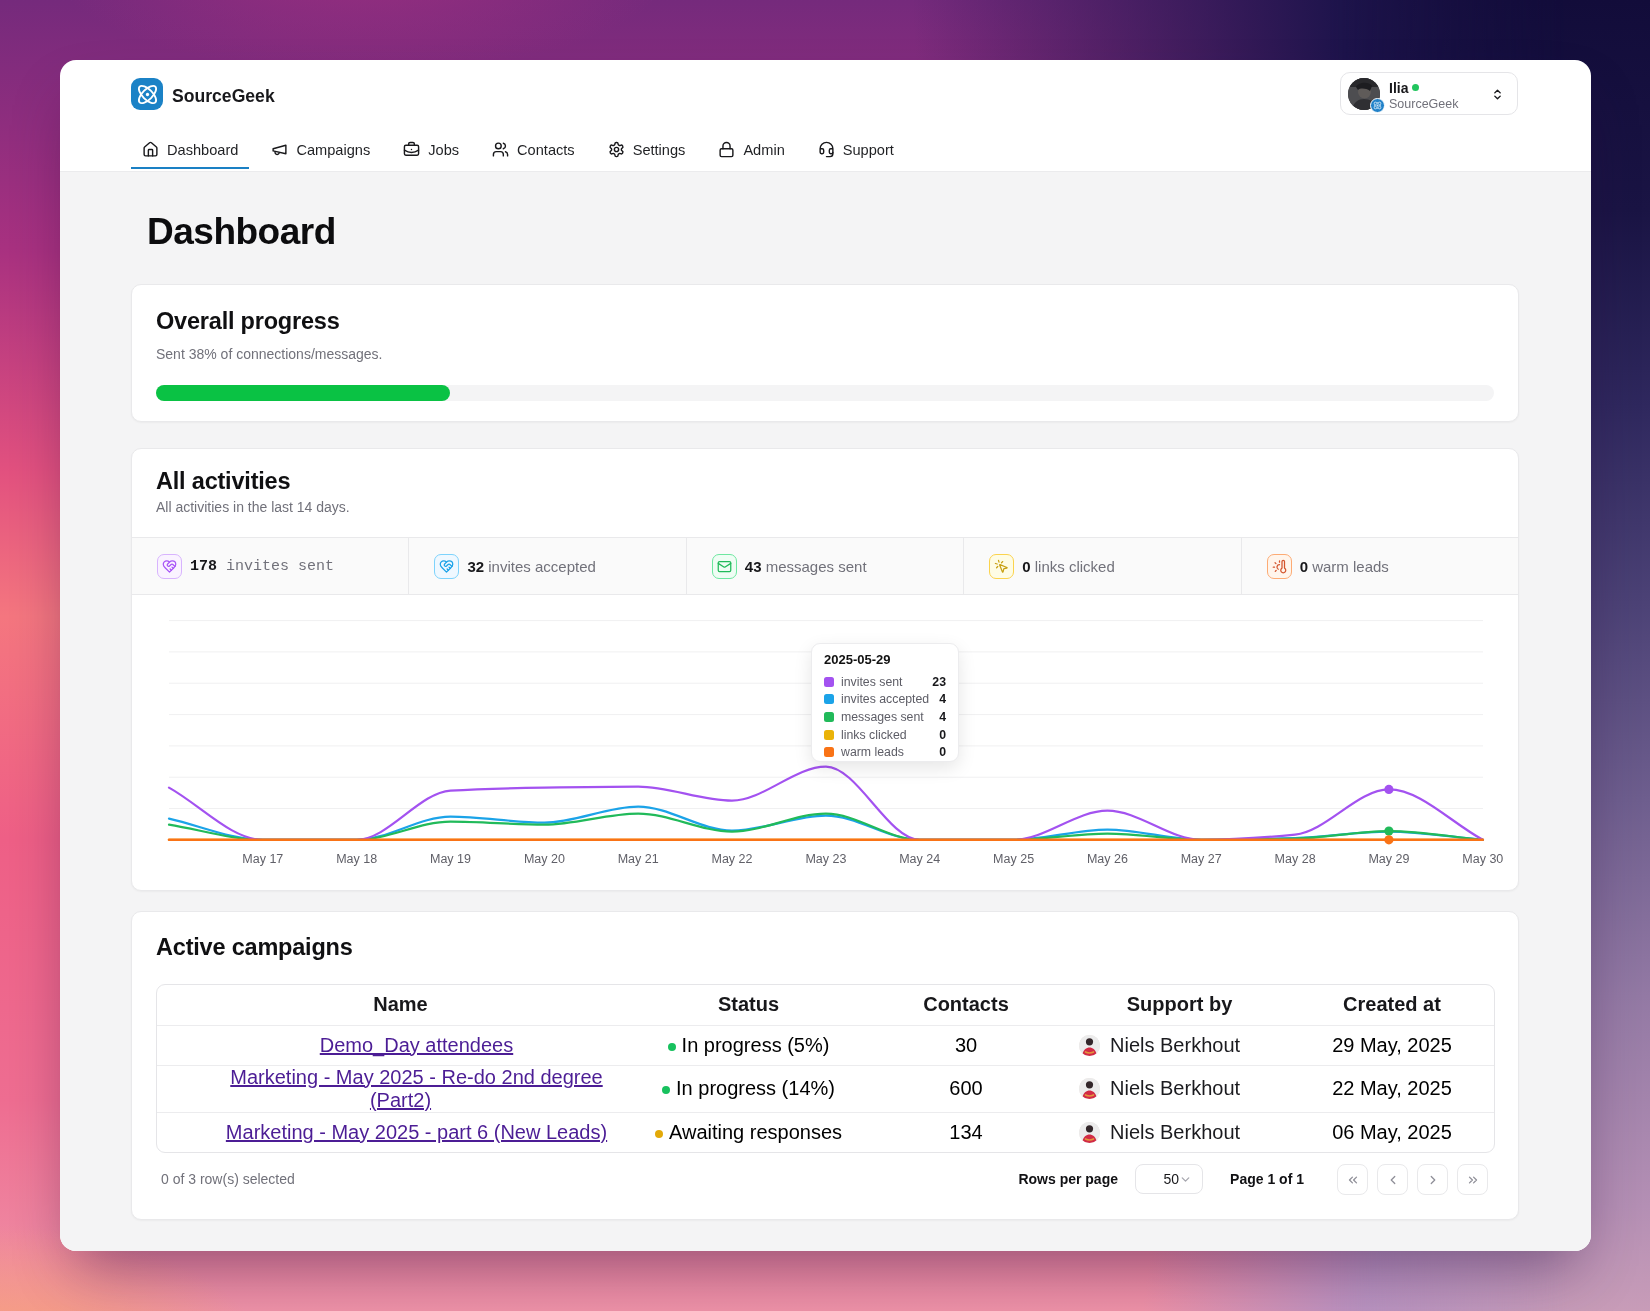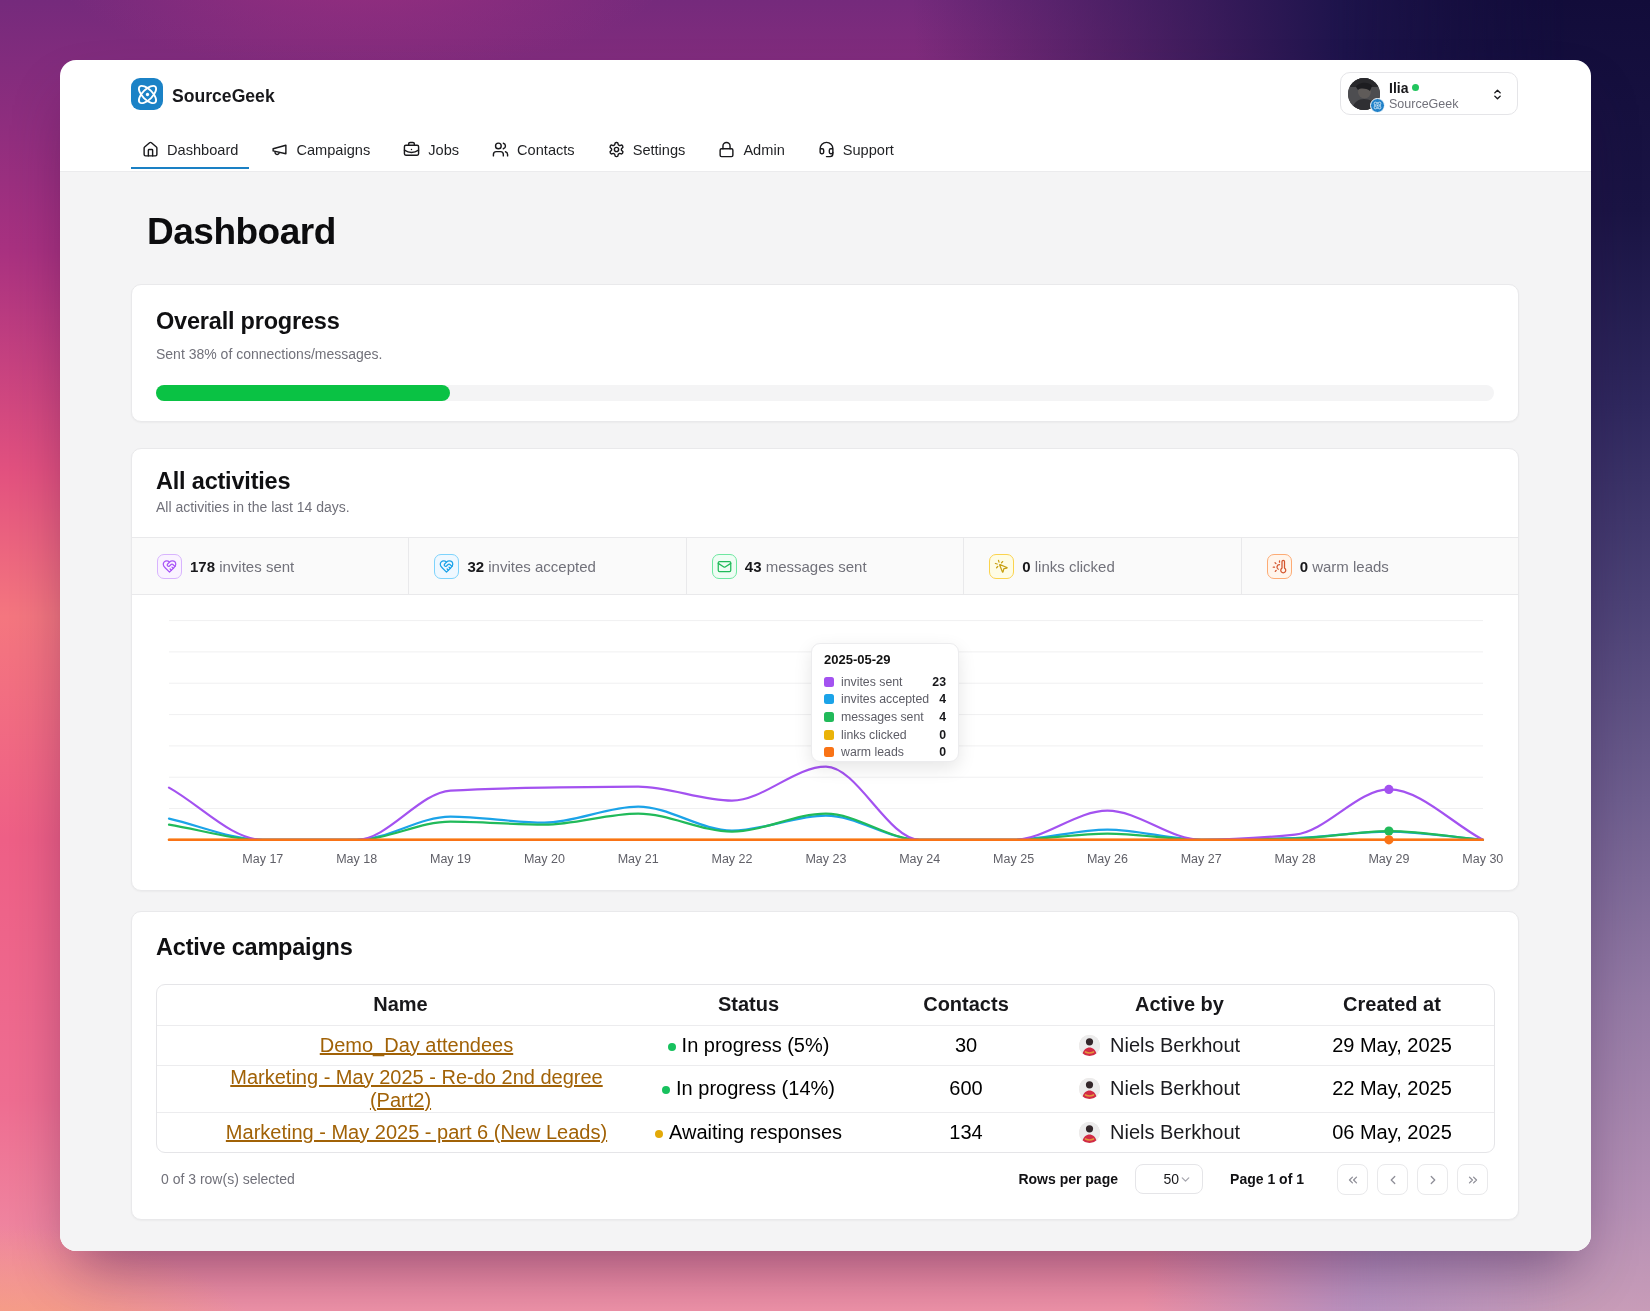"178 invites sent" .stat:first-child { font-family: none -> Liberation Mono, monospace }
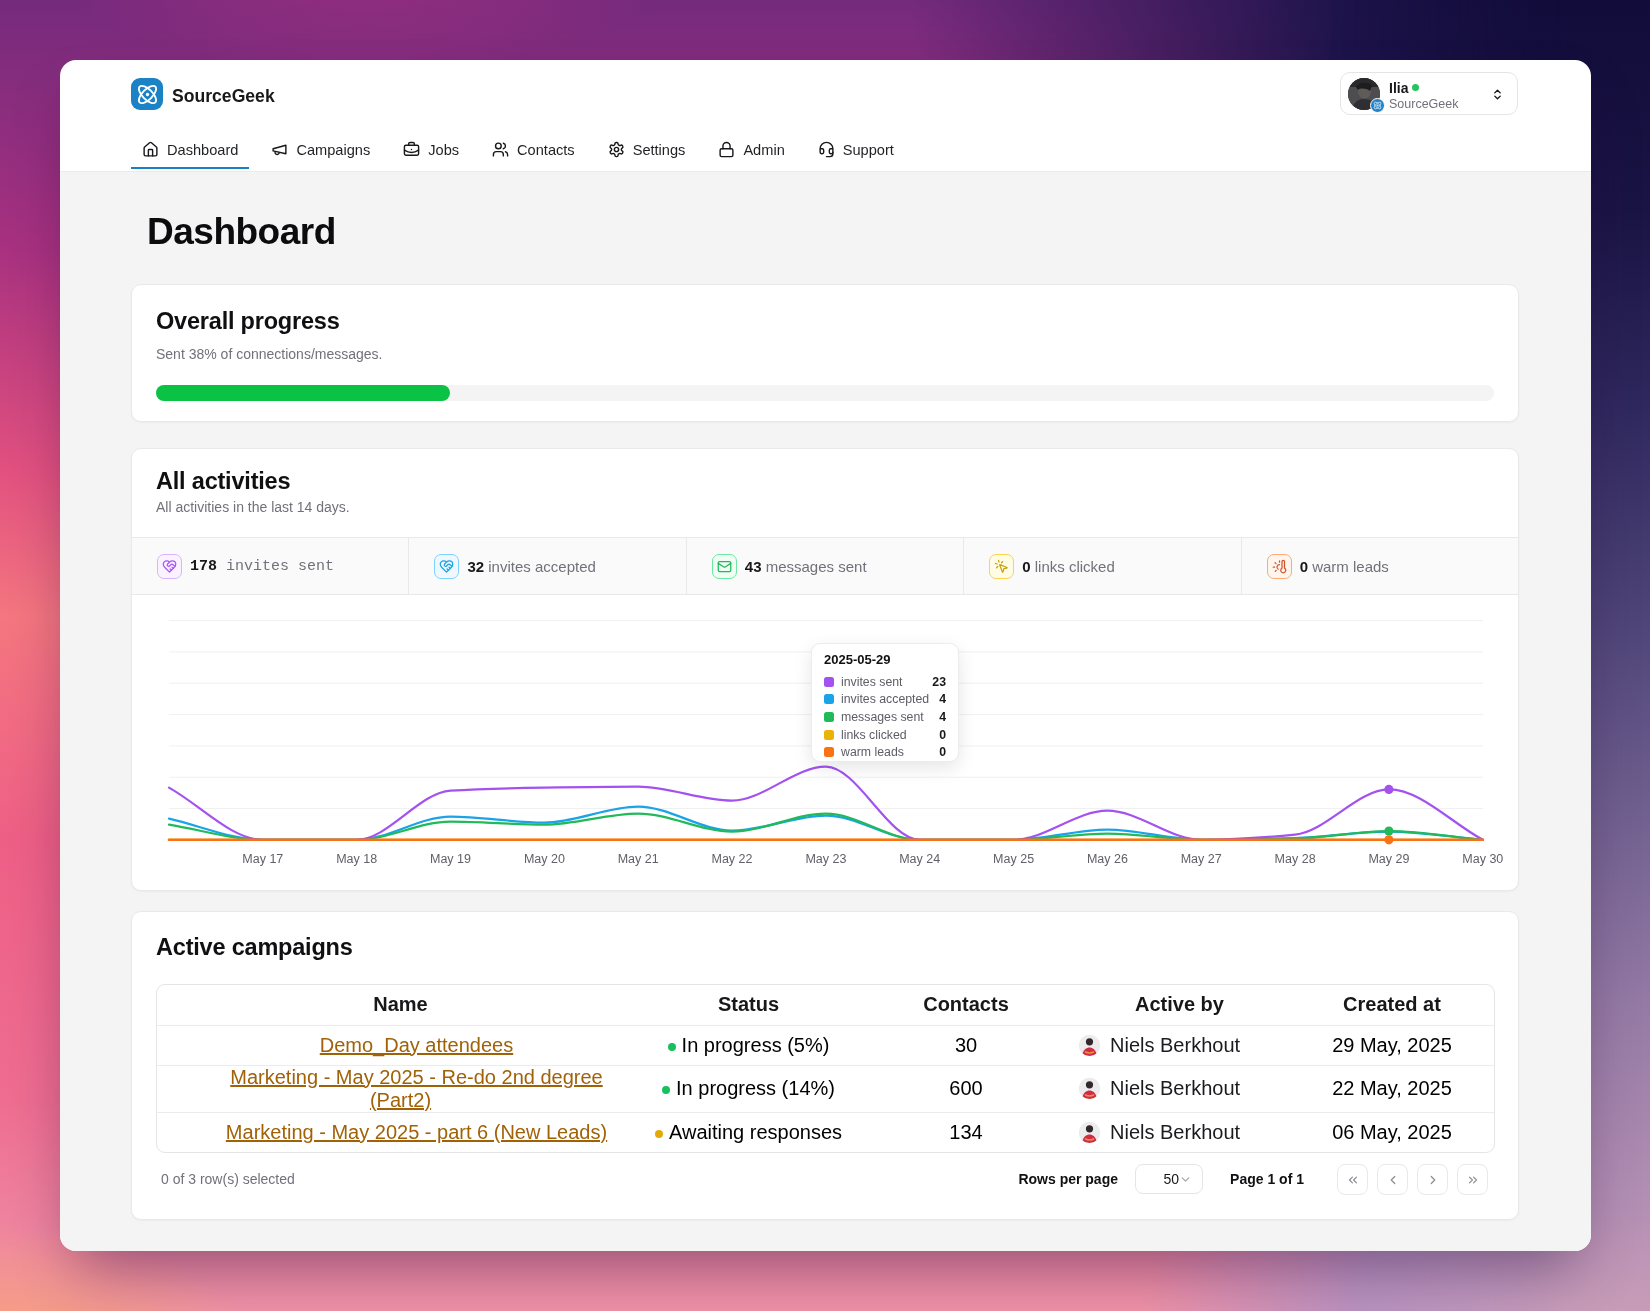"Active by" th { text: Active -> Support }
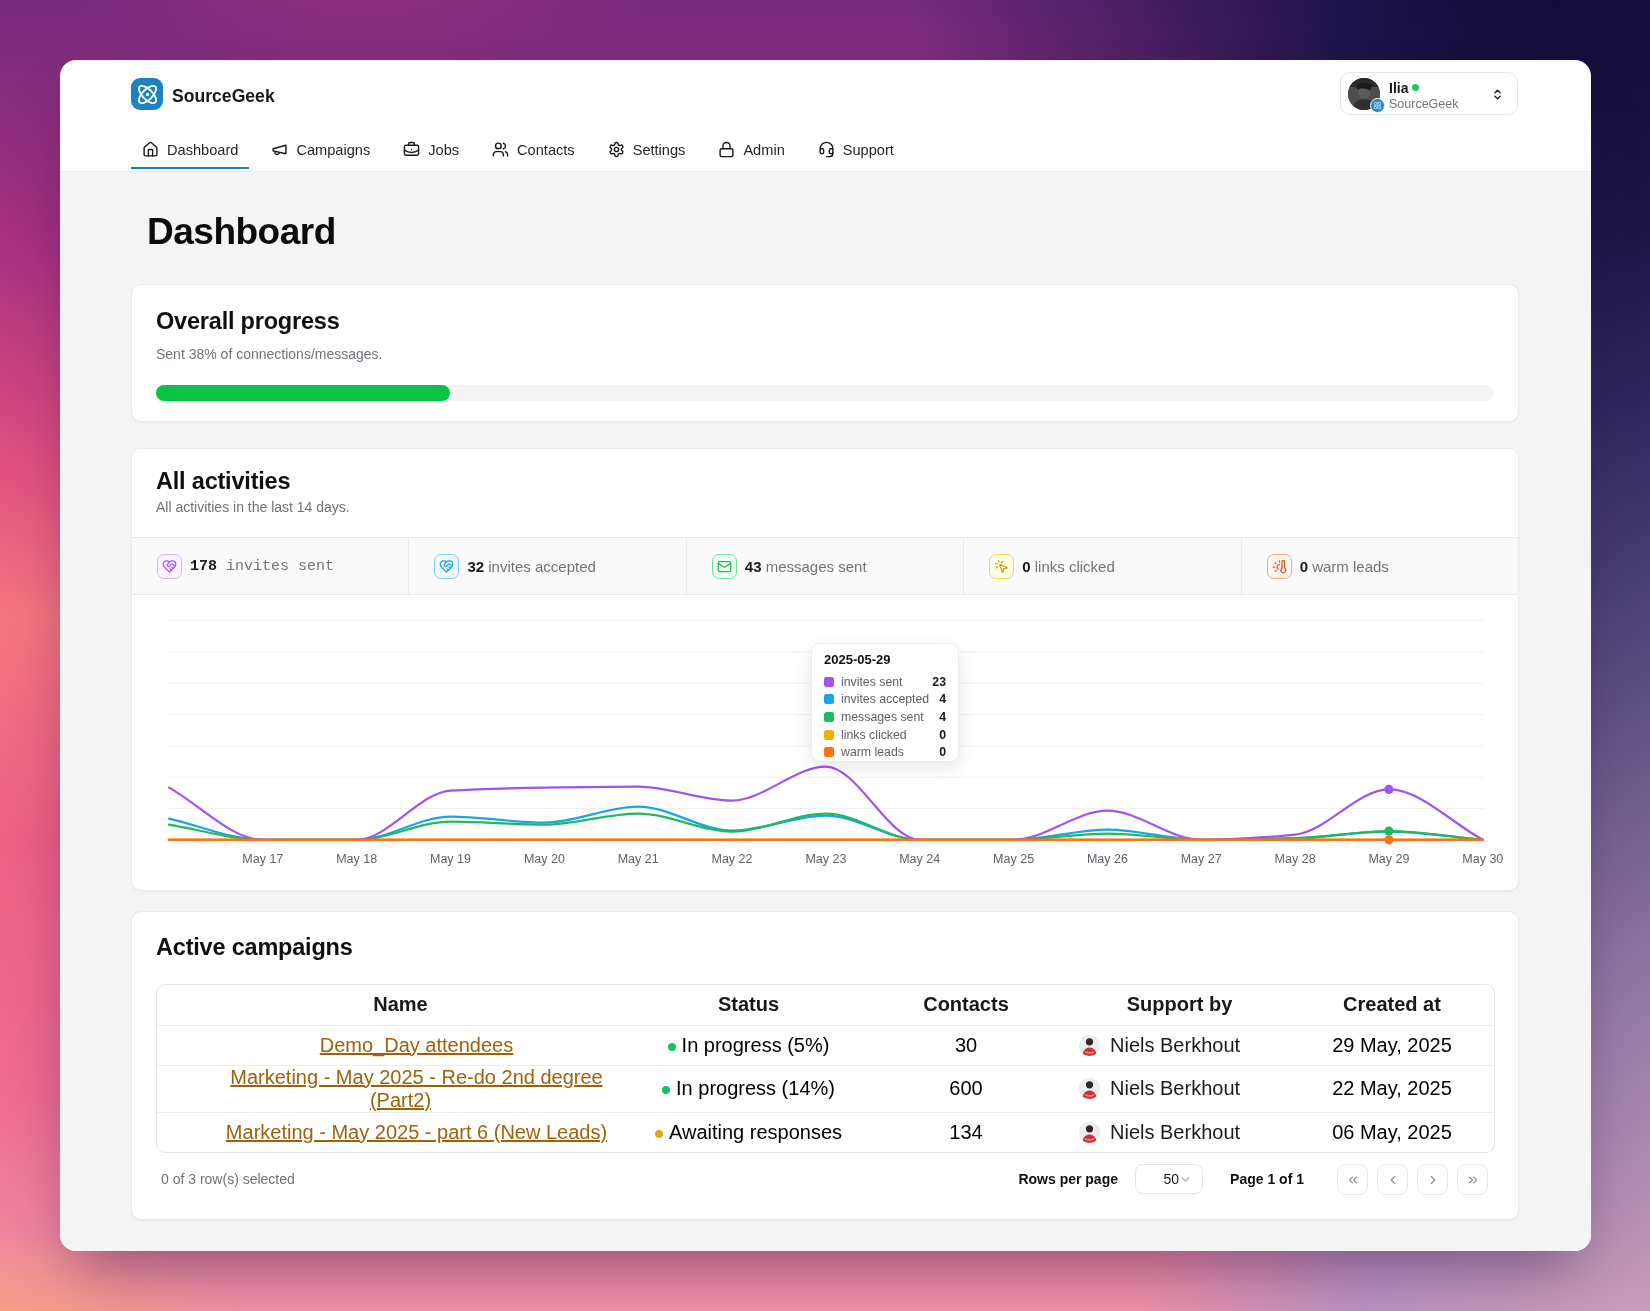"Demo_Day attendees" td a { color: #a16207 -> #4c1d95 }
